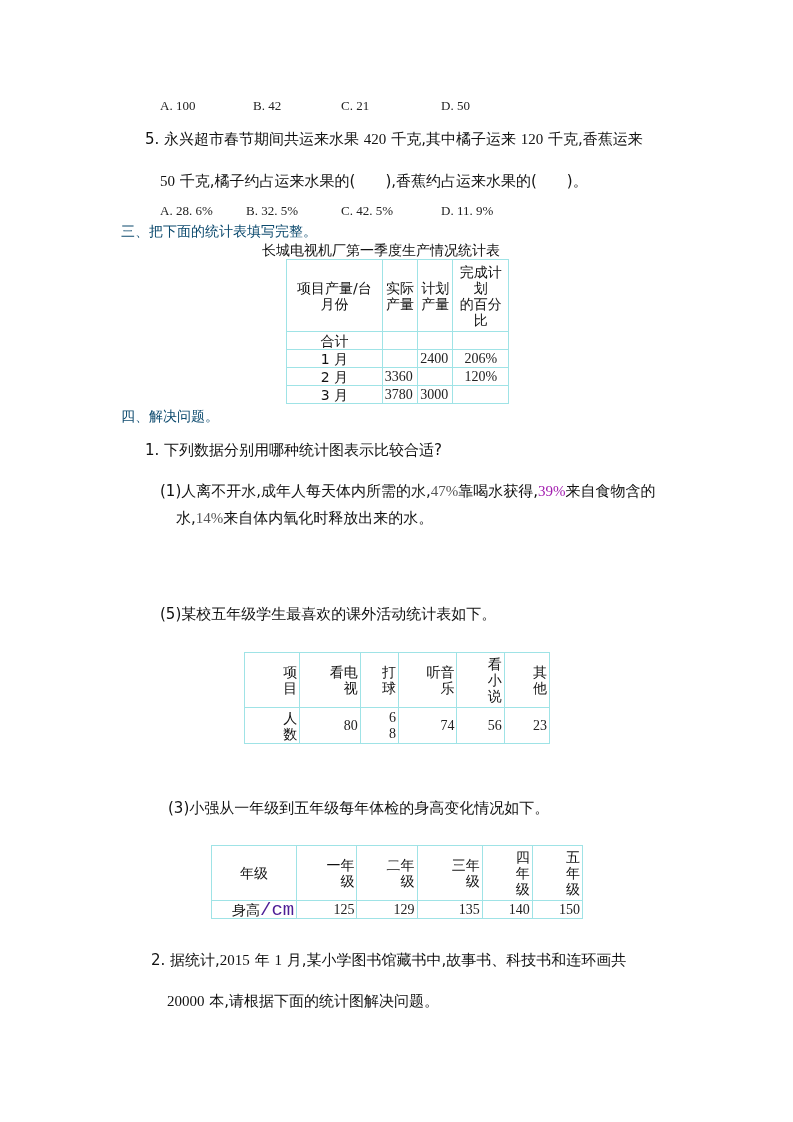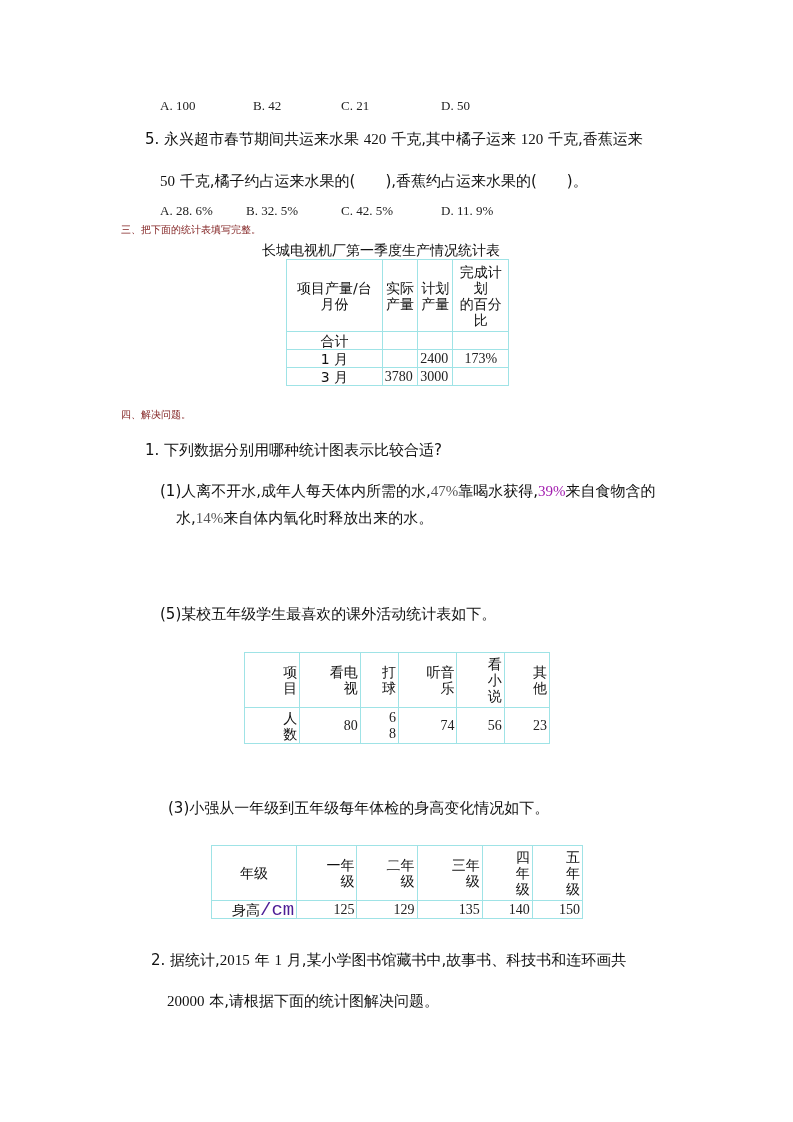"三、把下面的统计表填写完整。" .section { color: #7f1d1d -> #0c4a6e; font-size: 10px -> 14px }
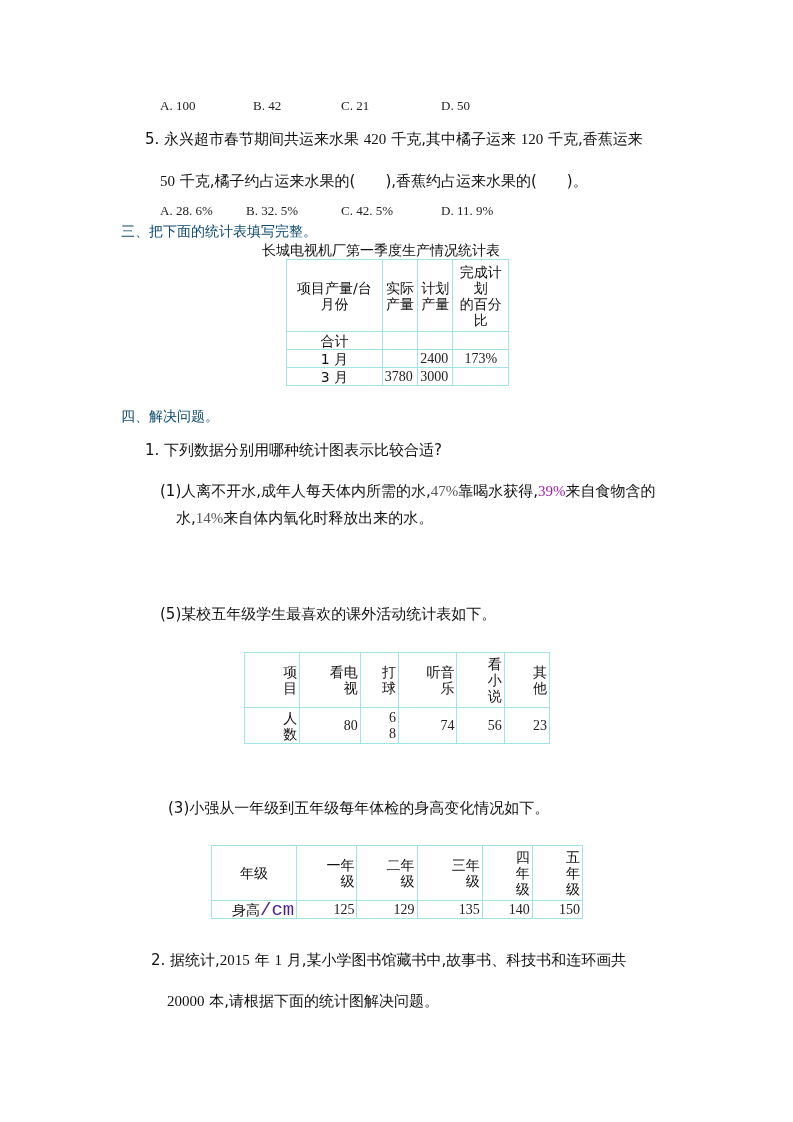"173%" td.vnum { text: 173% -> 206% }
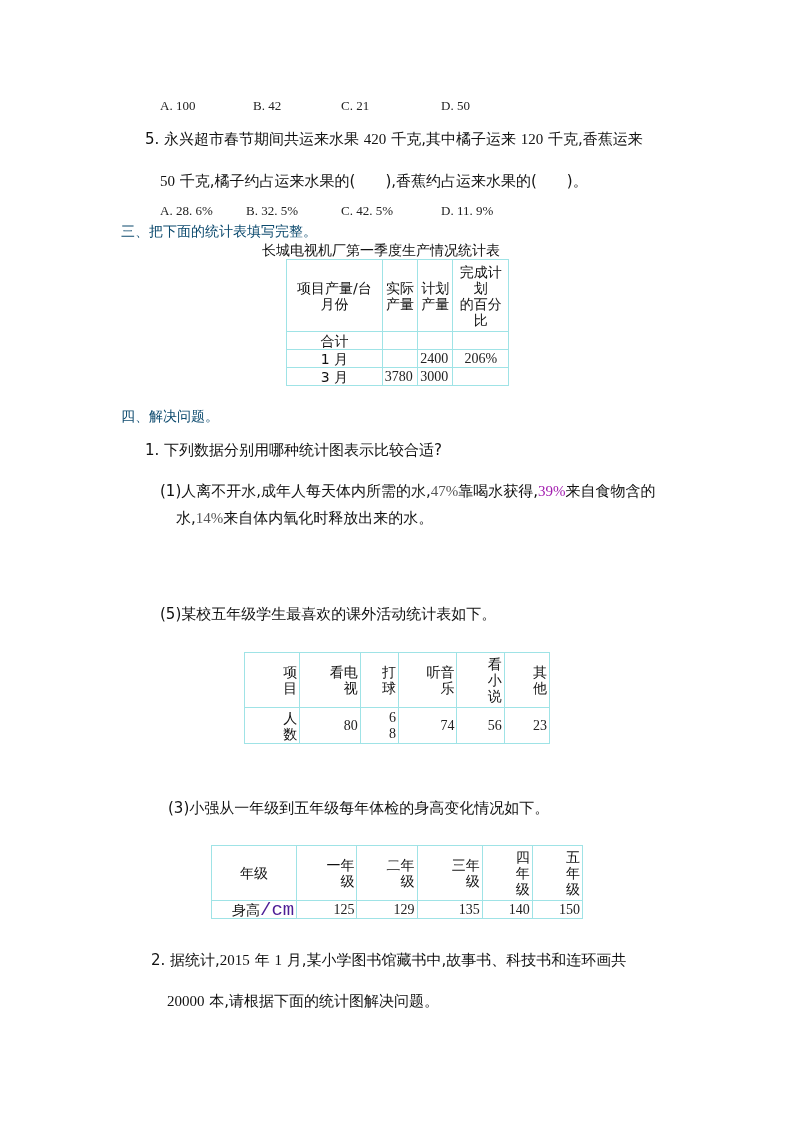"2 月" tr { html: none -> <tr> <td>2 月</td> <td>3360</td> <td></td> <td>120%</td> </tr> }
